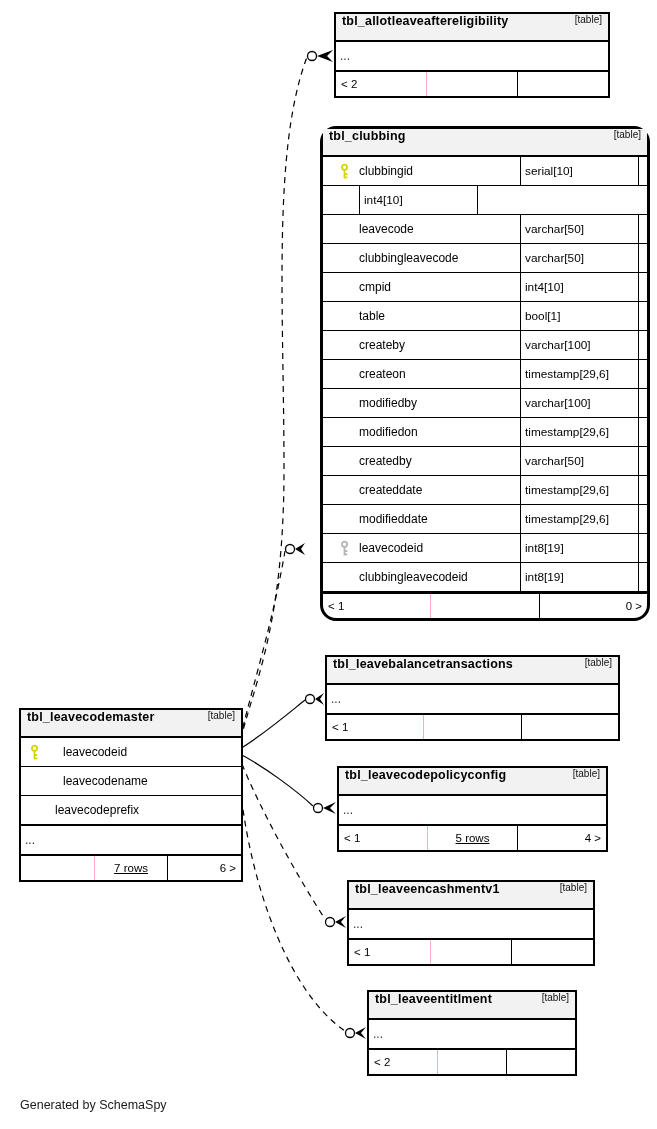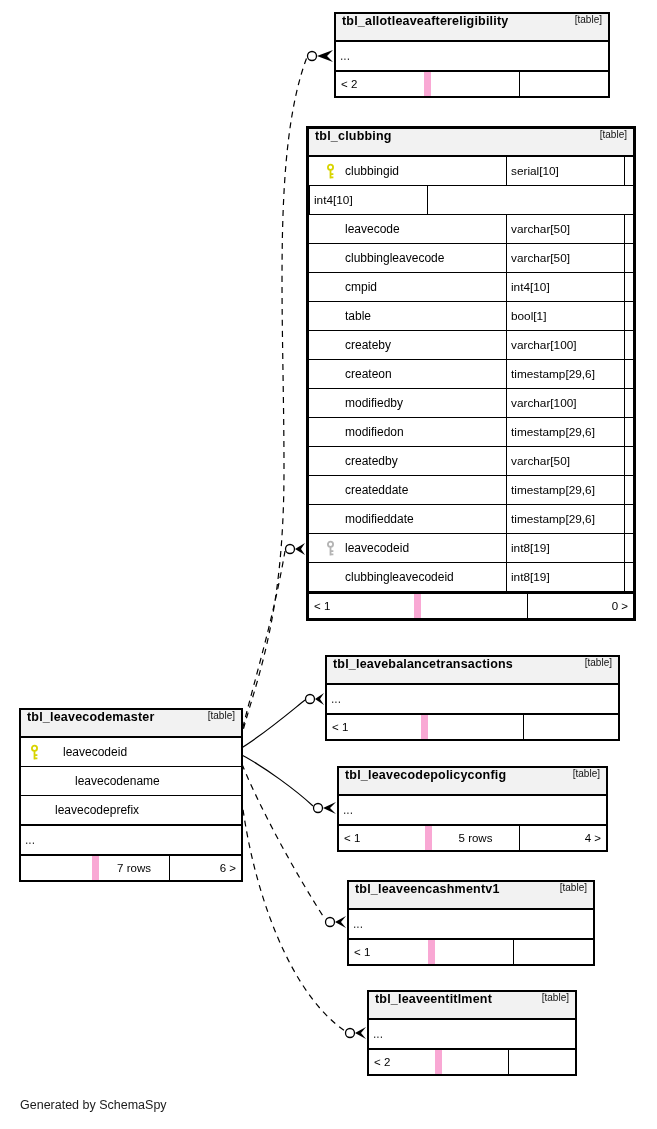"tbl_clubbing" div.tbl { border-radius: none -> 16px; left: 306px -> 320px }
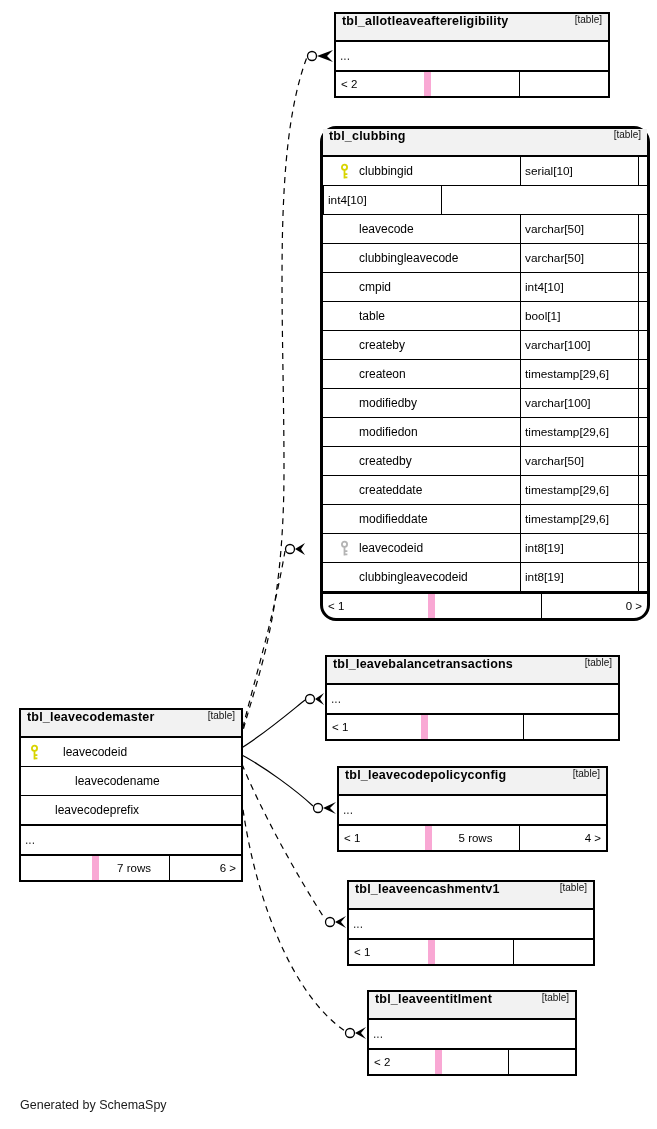"serial[10]" .cell.type { margin-left: none -> 36px }
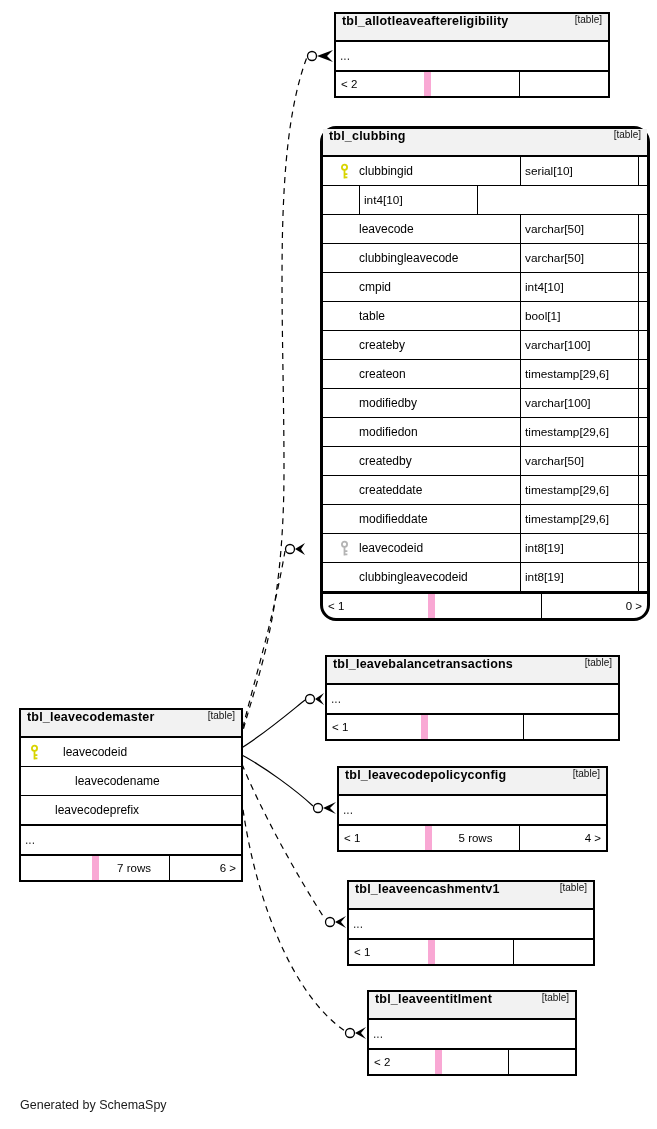"leavecodename" span { margin-left: 26px -> 14px }
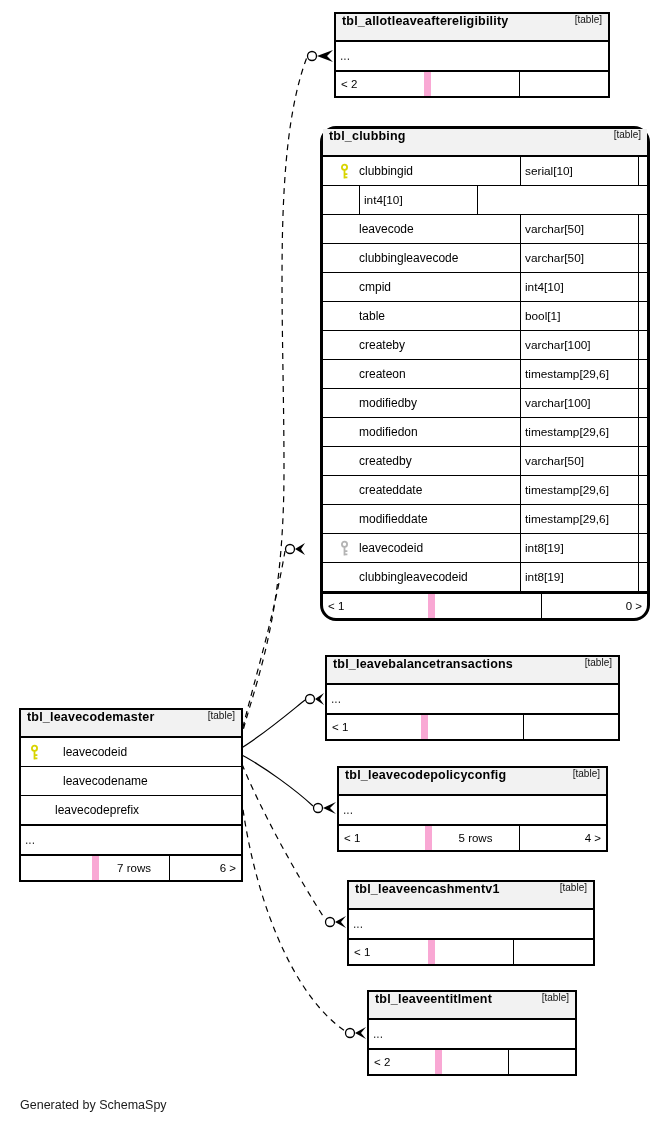"5 rows" .fcell.c { border-left: 7px solid #f9a8d4 -> 1px solid #f9a8d4; text-decoration: none -> underline }
